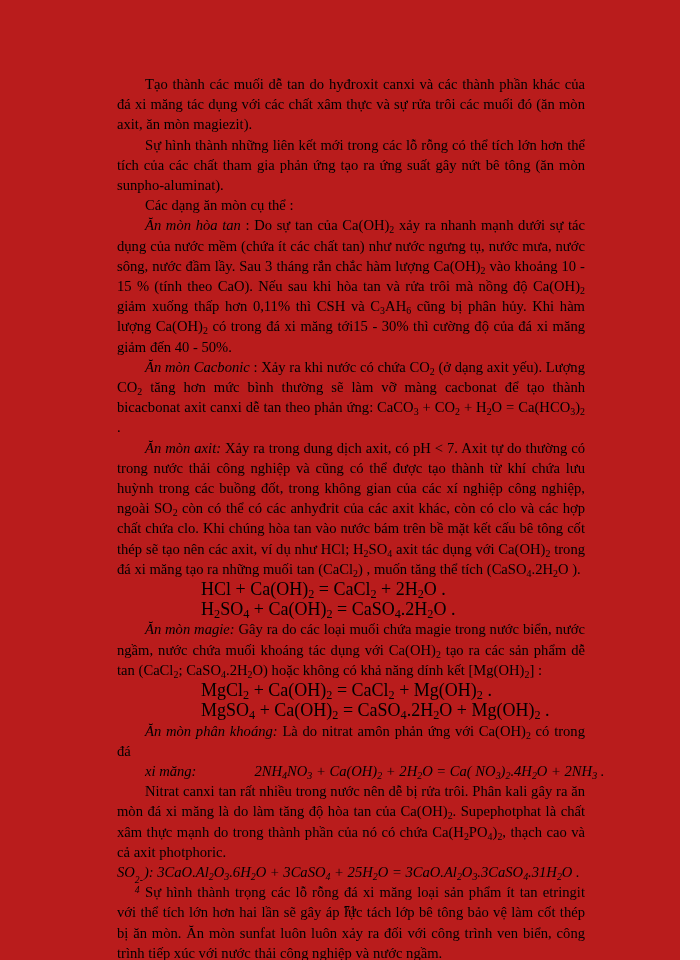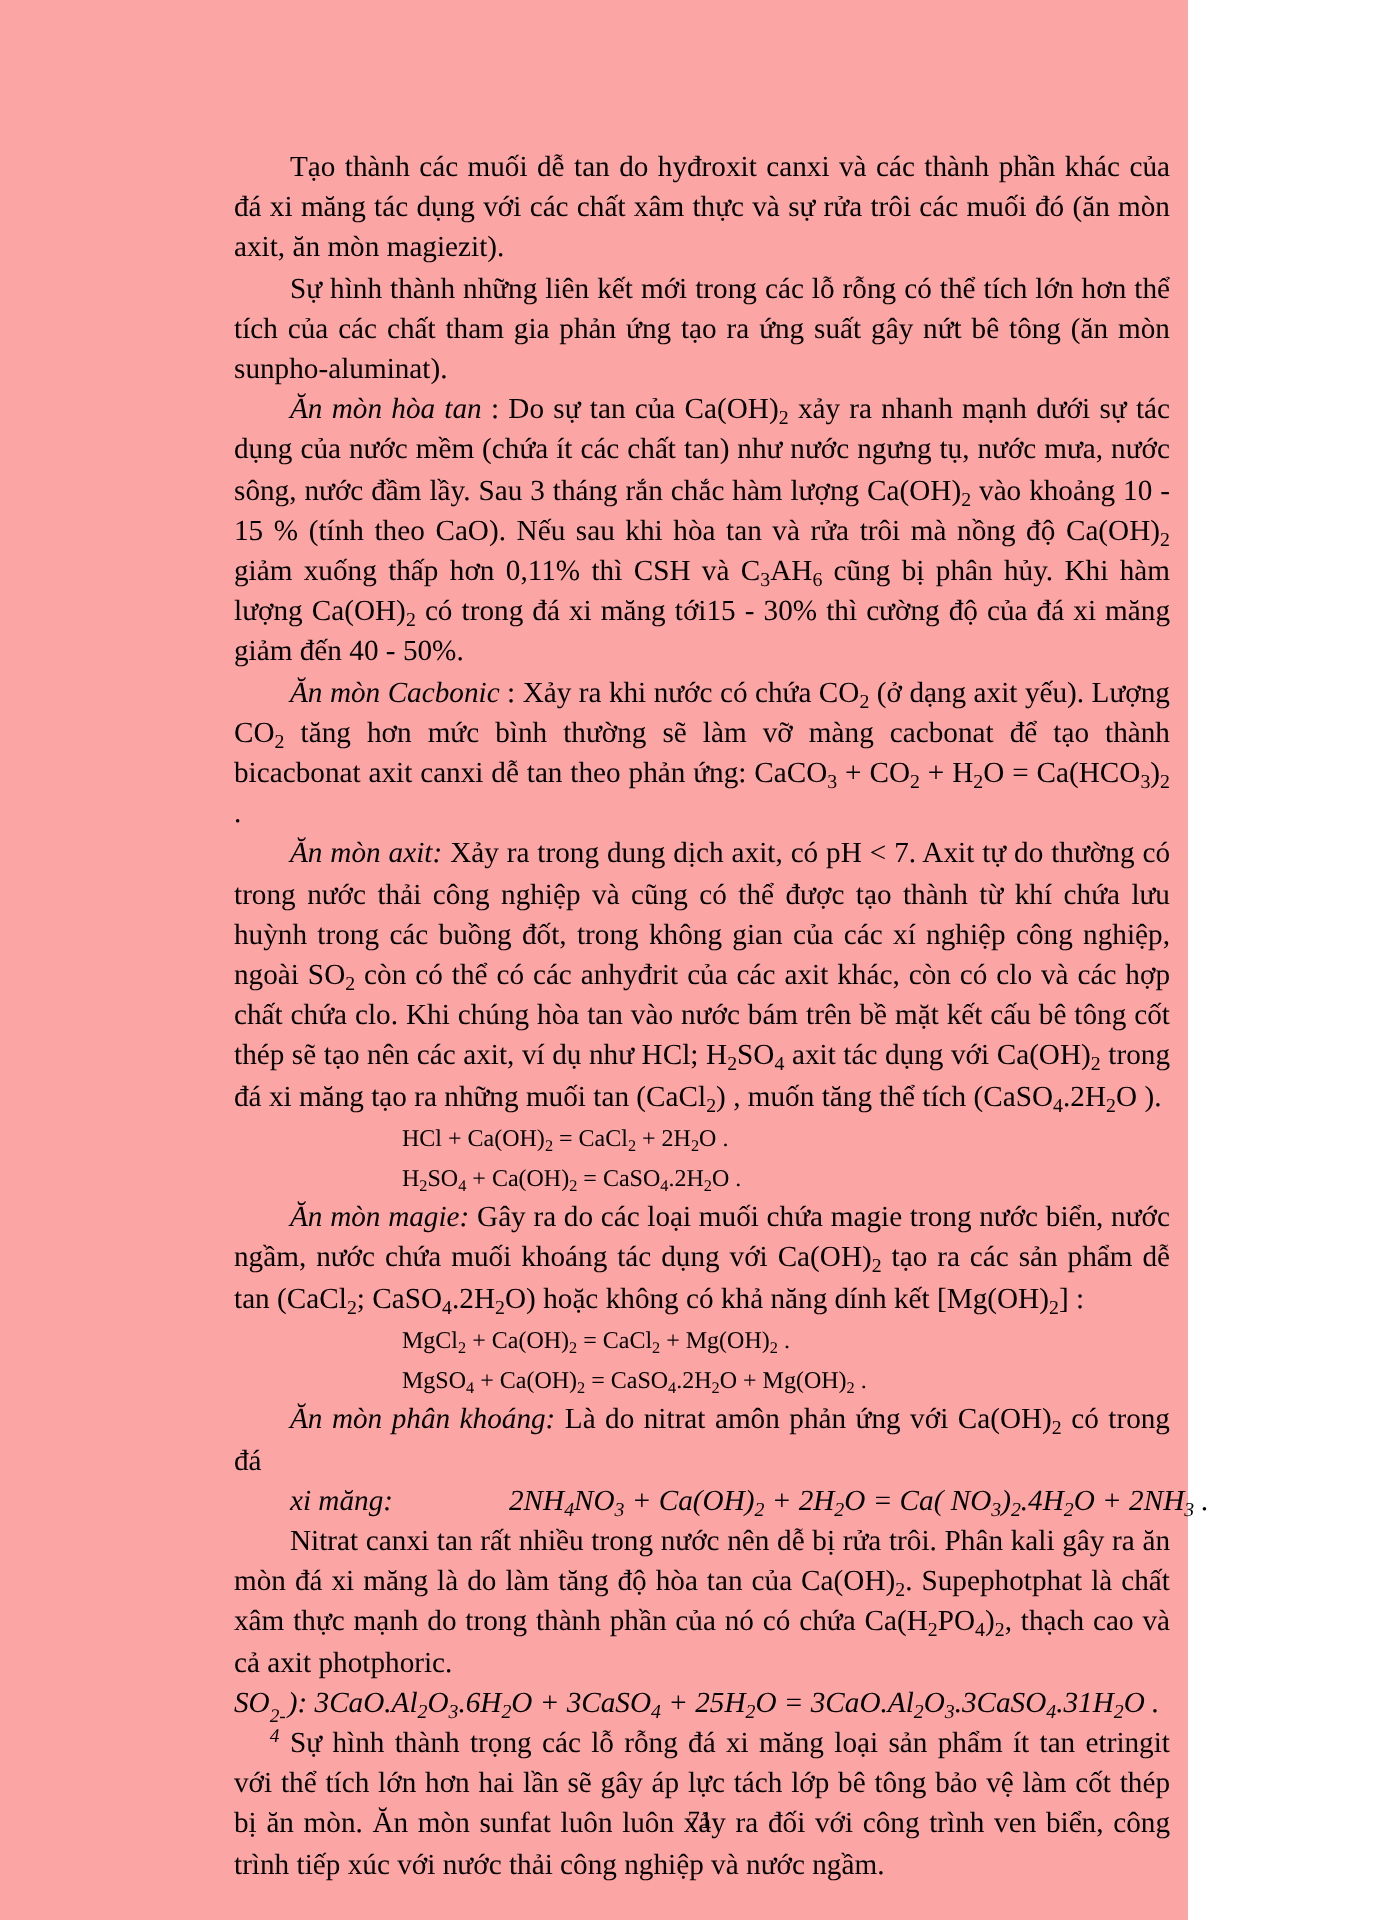"Tạo thành các muối dễ" .page { background: #fca5a5 -> #b91c1c; width: 594px -> 680px }
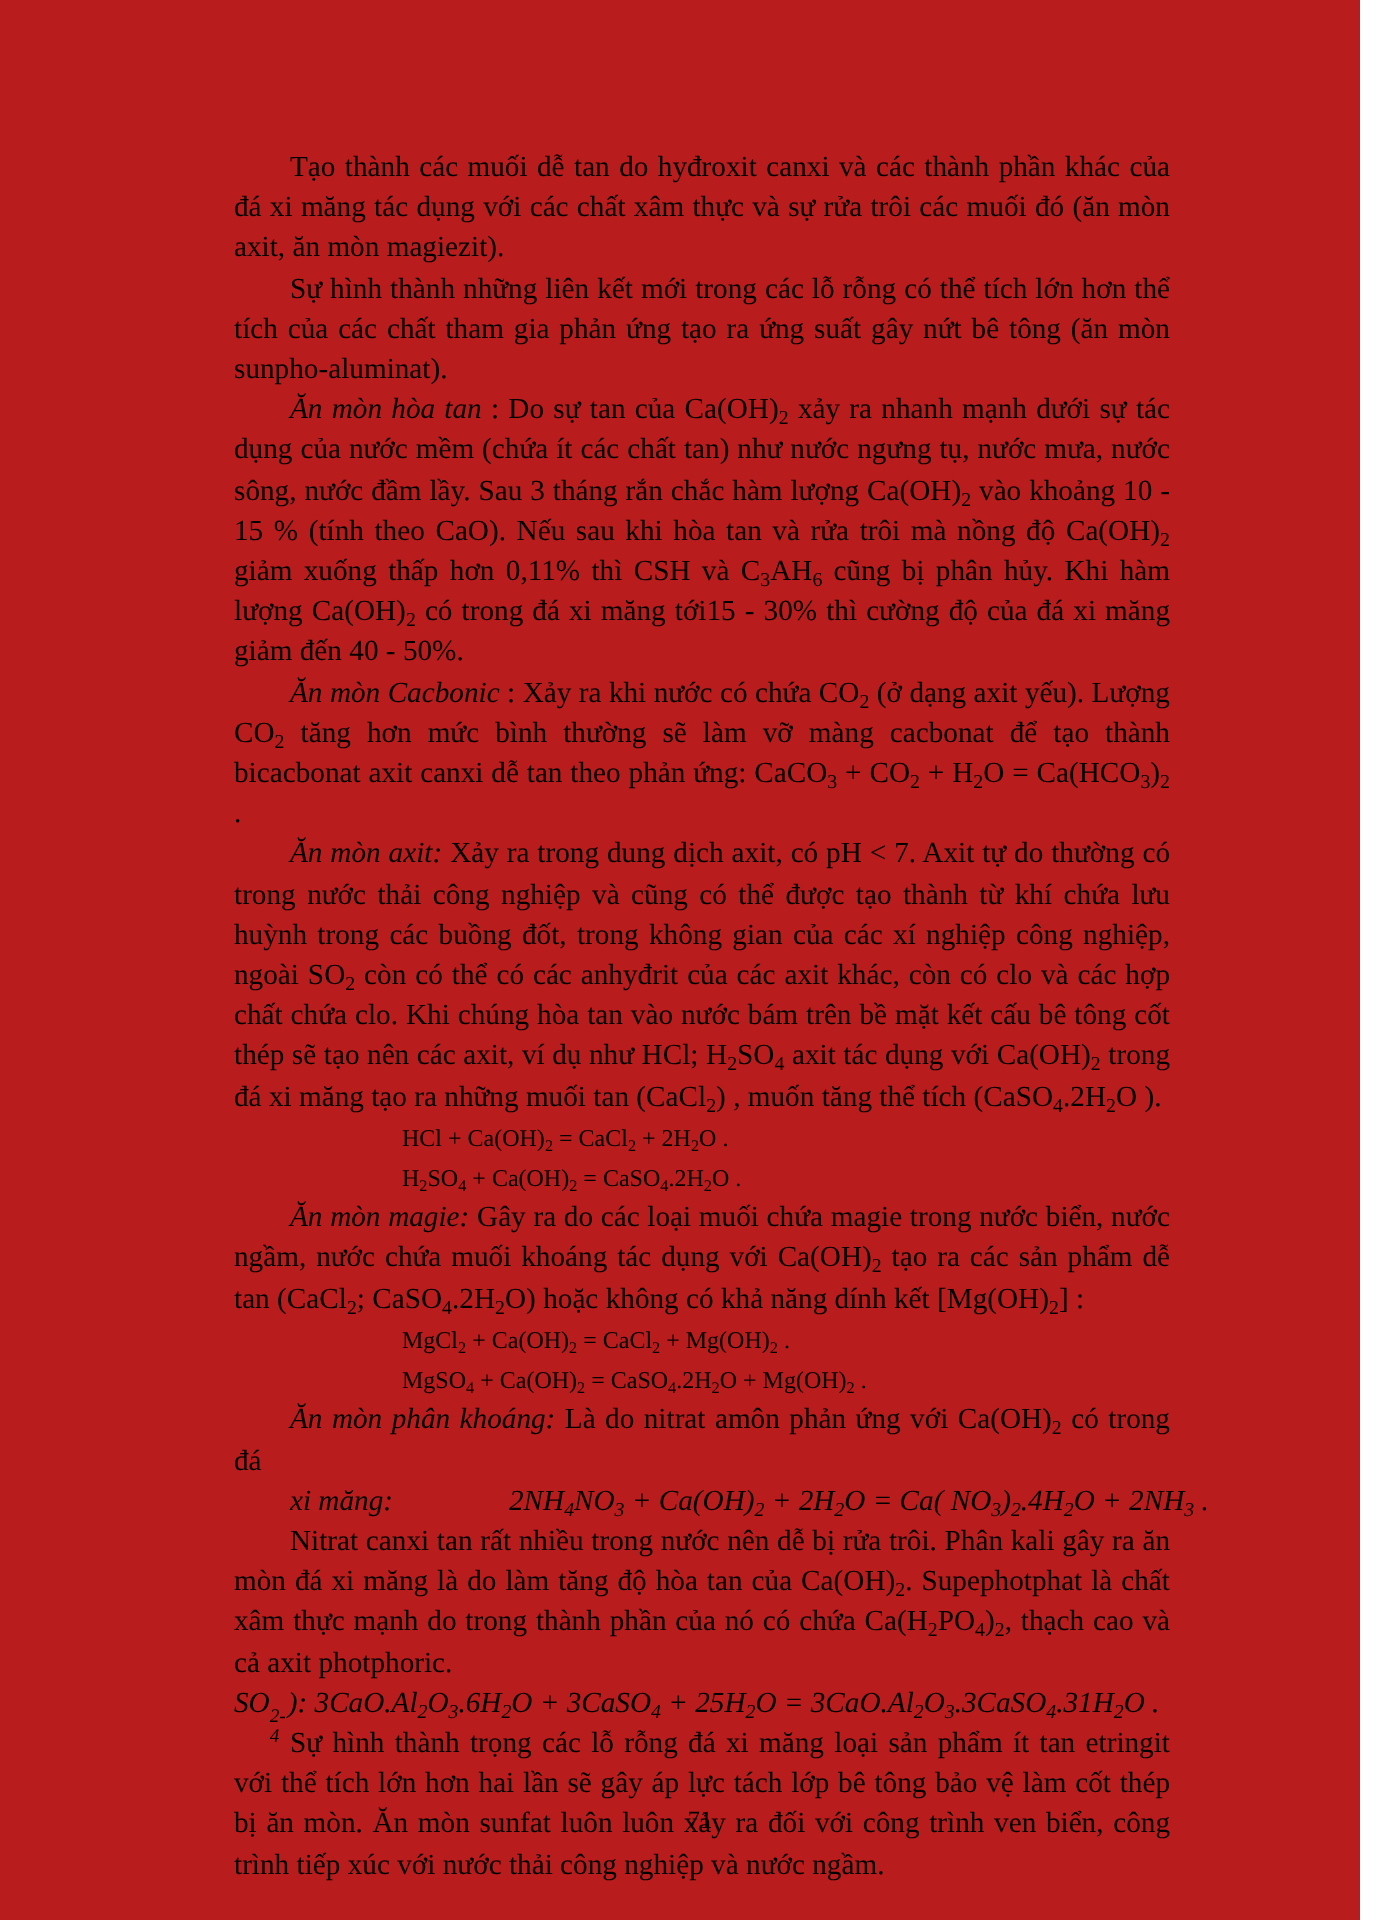"Các dạng ăn mòn cụ" p.para { html: none -> <p> <span>Các dạng ăn mòn cụ thể :</span> </p> }
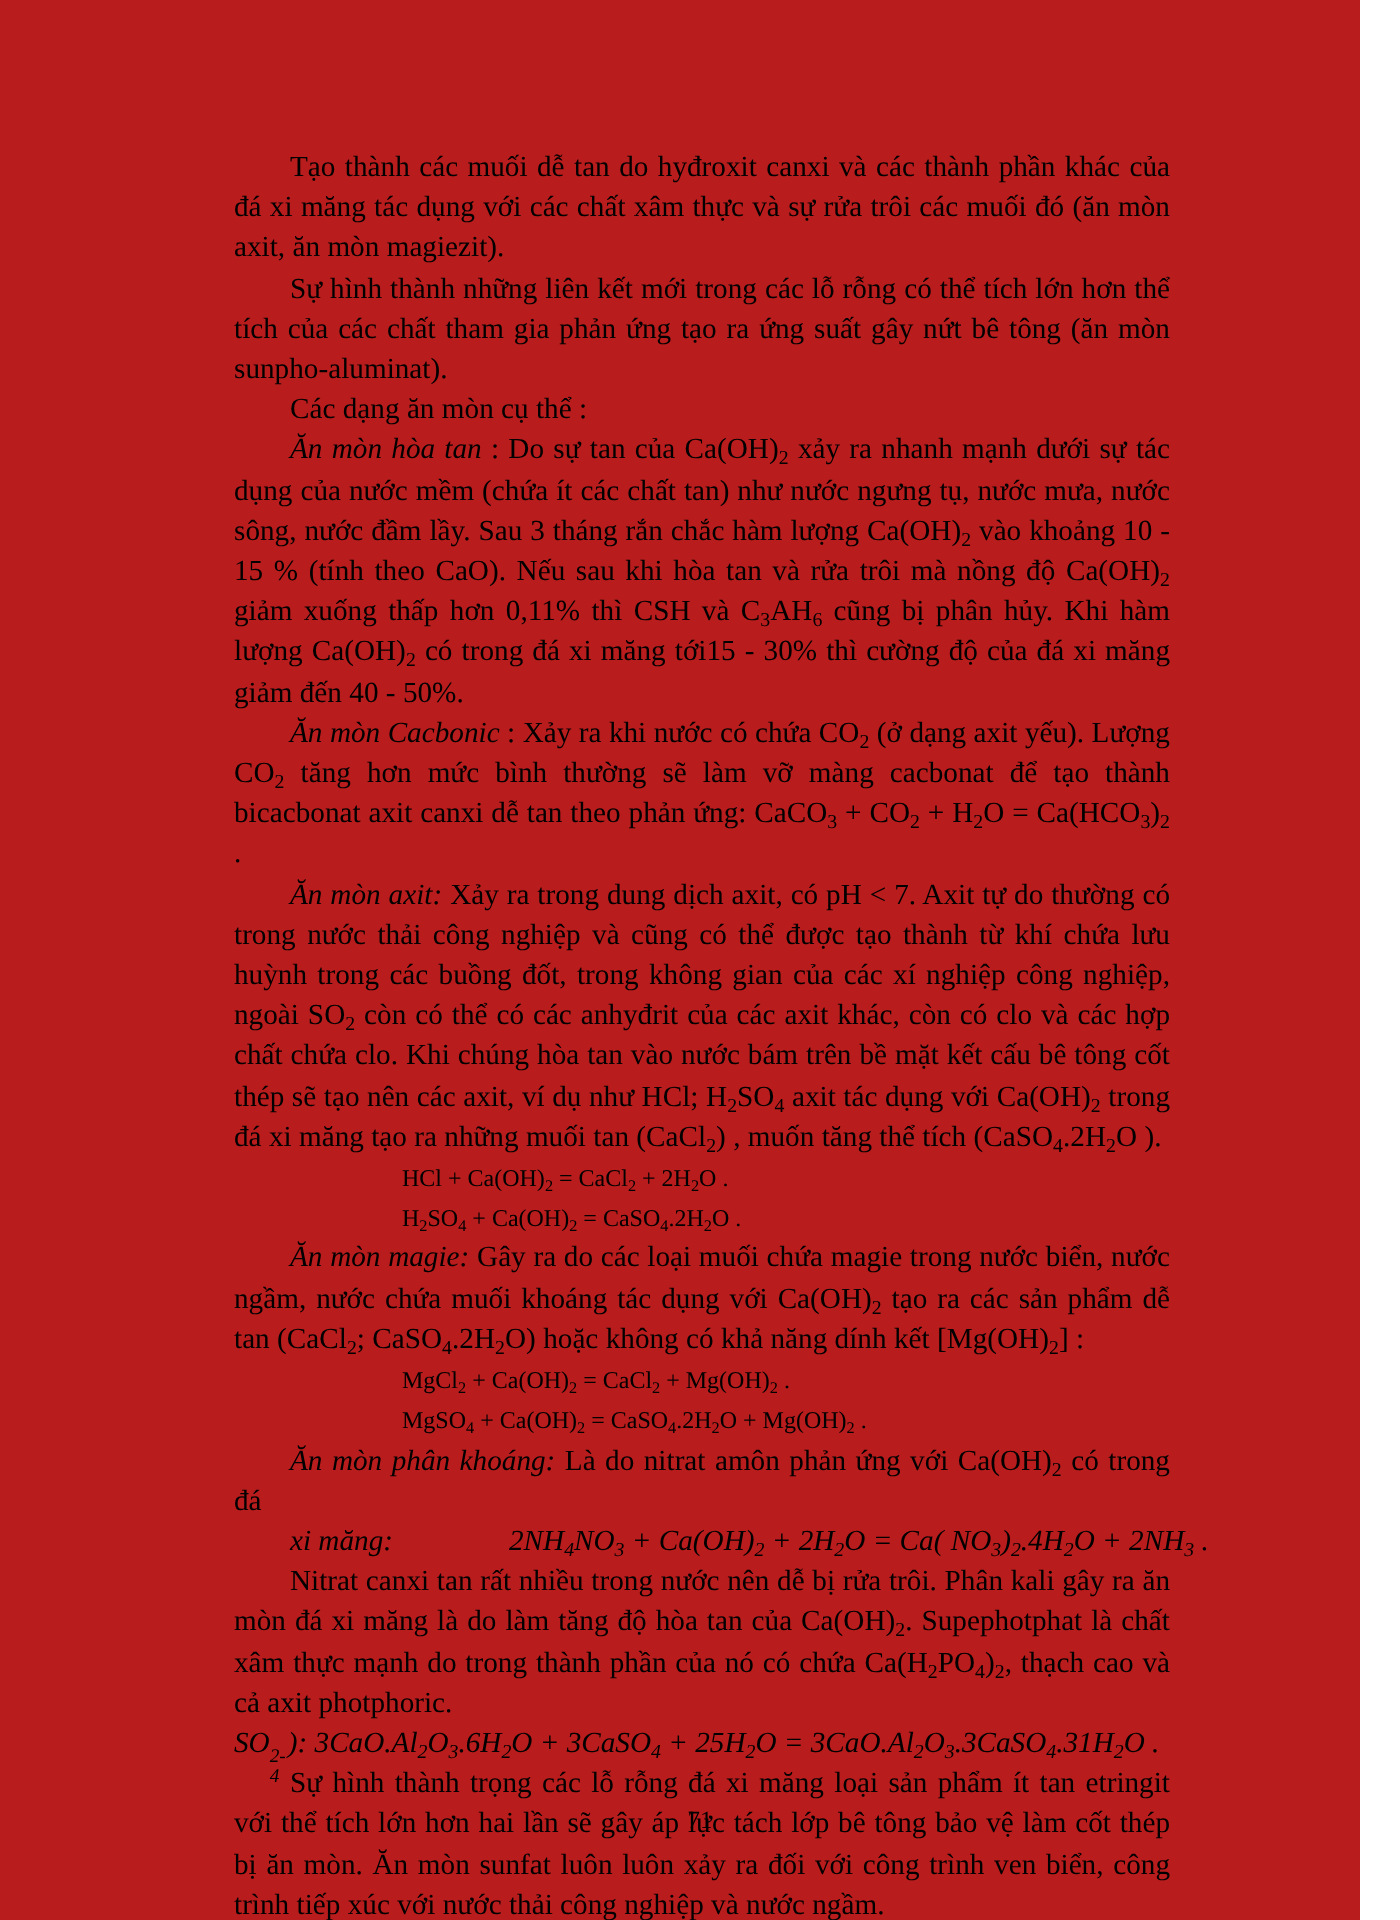"HCl + Ca(OH)2 = CaCl2" .eq-line { font-size: 12px -> 18px }
